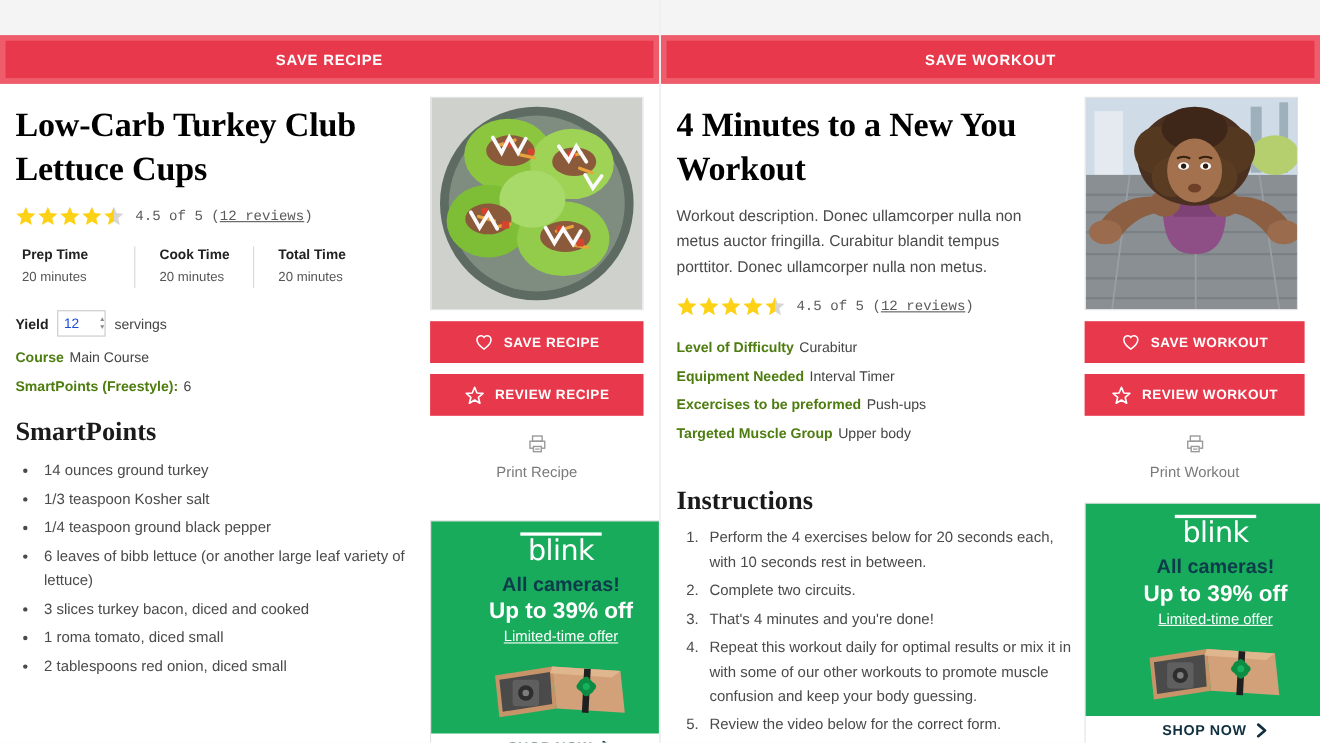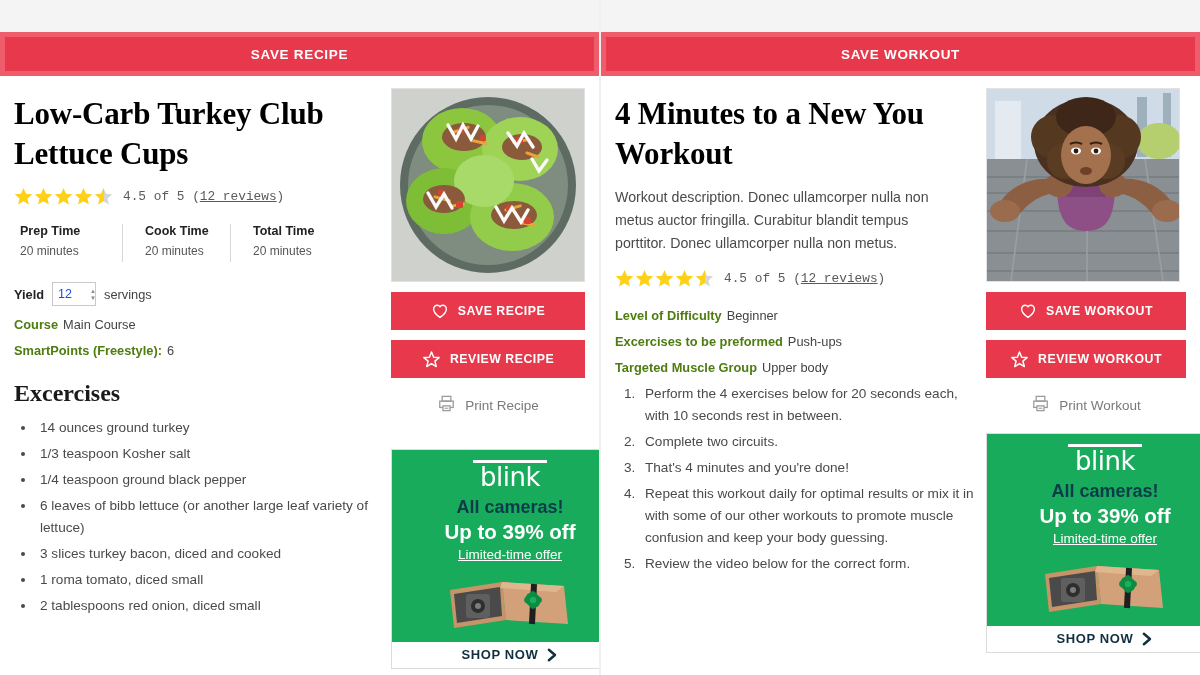"Beginner" span.mv { text: Beginner -> Curabitur }
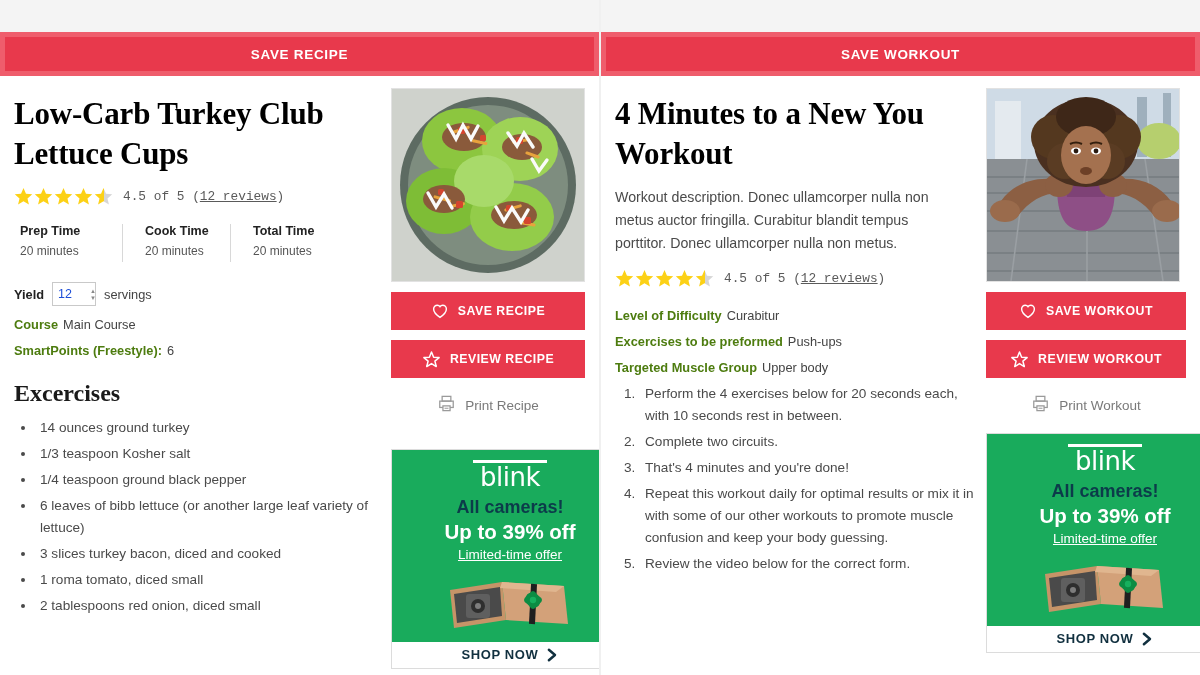"Equipment Needed Interval Timer" div.meta-line { html: none -> <div> <b>Equipment Needed</b><span>Interval Timer</span> </div> }
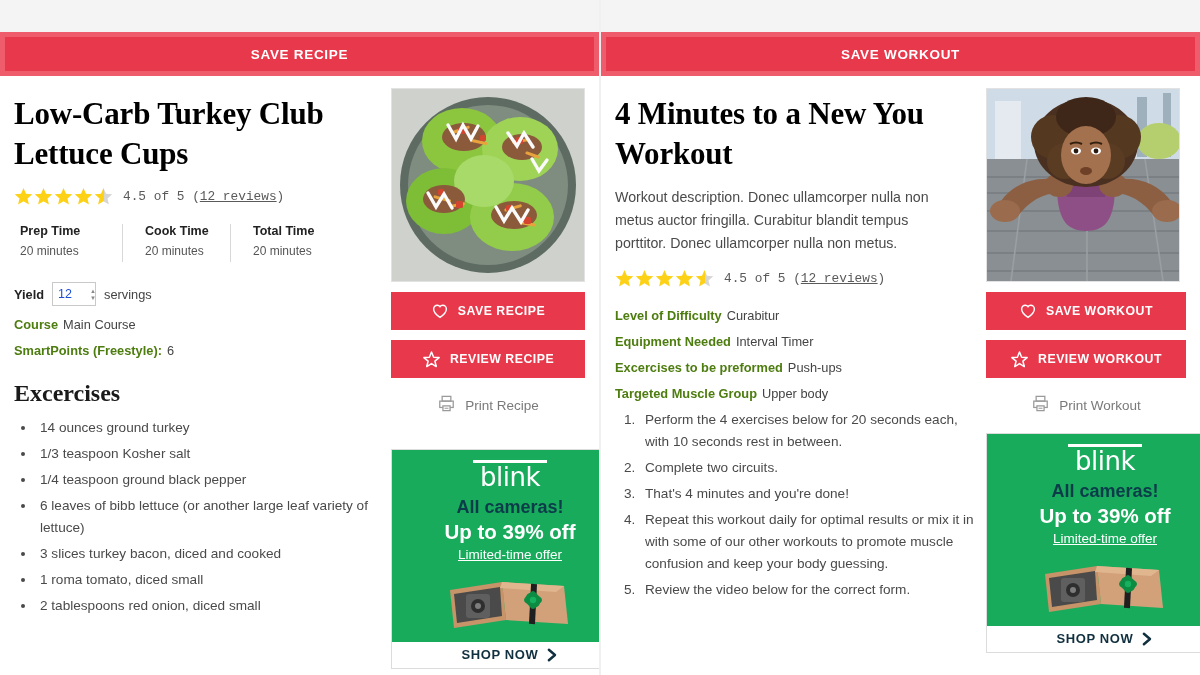"Excercises" h2.section-h { text: Excercises -> SmartPoints }
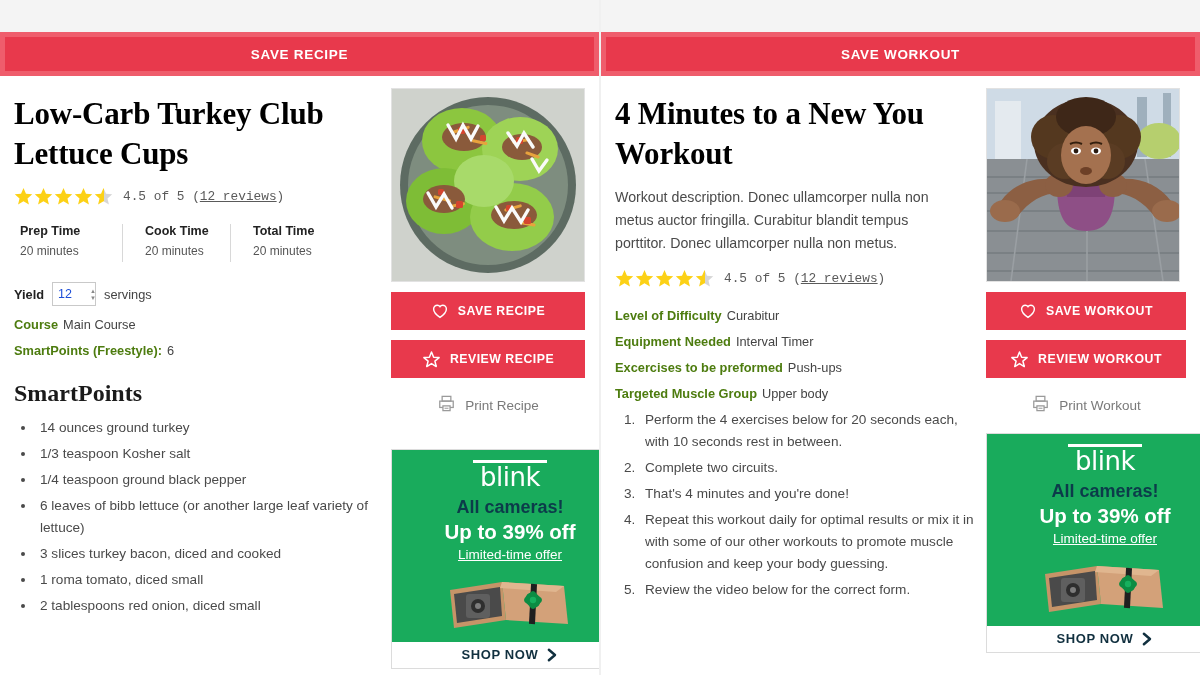"Print Recipe" .print-row { align-items: flex-end -> center; flex-direction: none -> column }
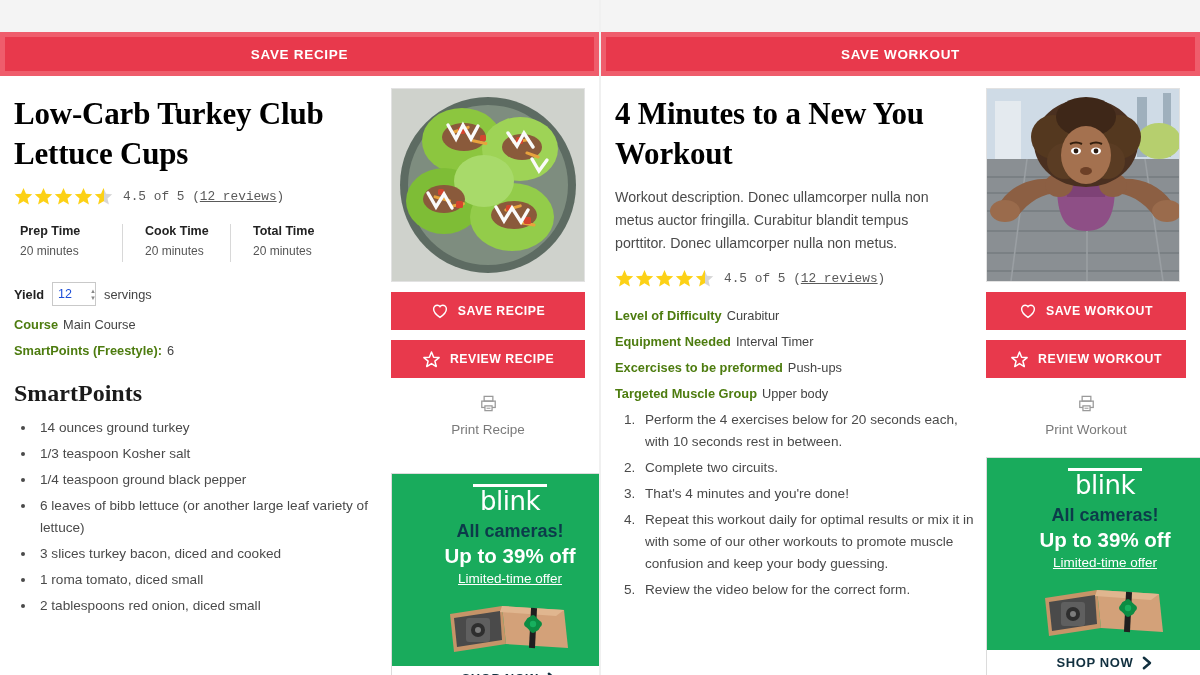"Instructions" h2.section-h { html: none -> <h2>Instructions</h2> }
